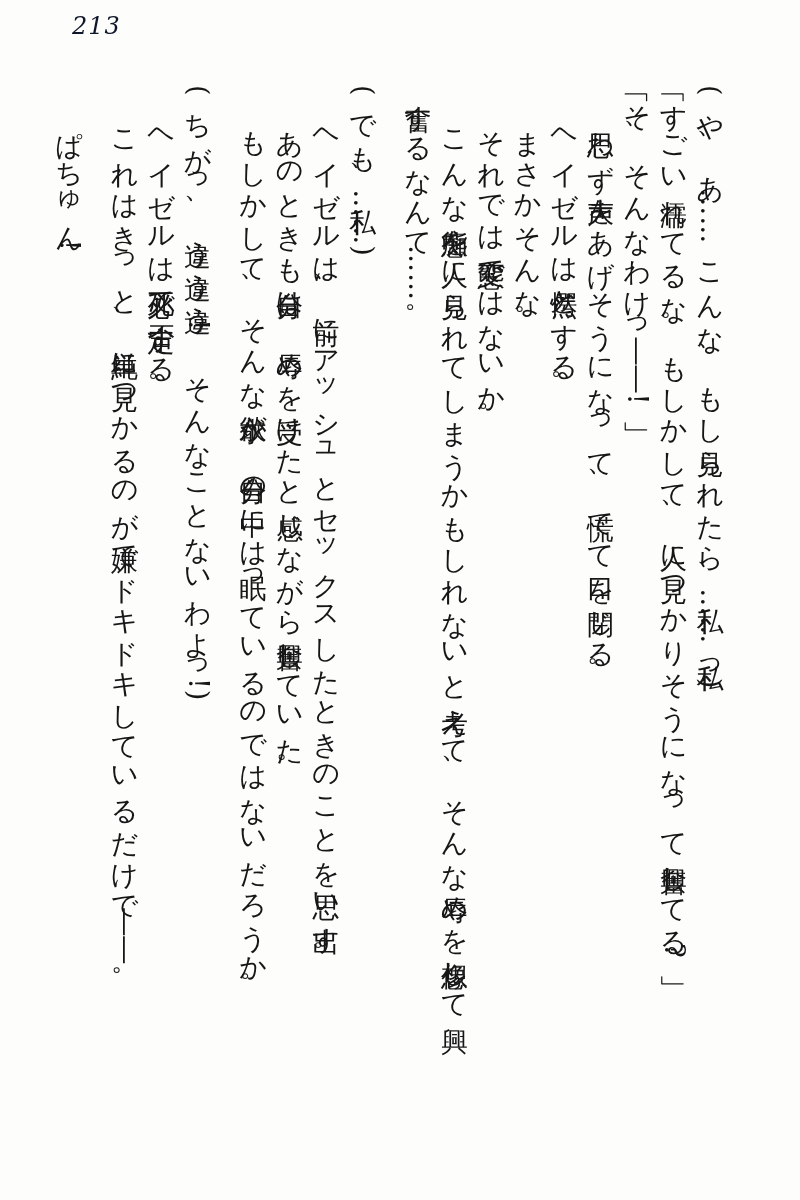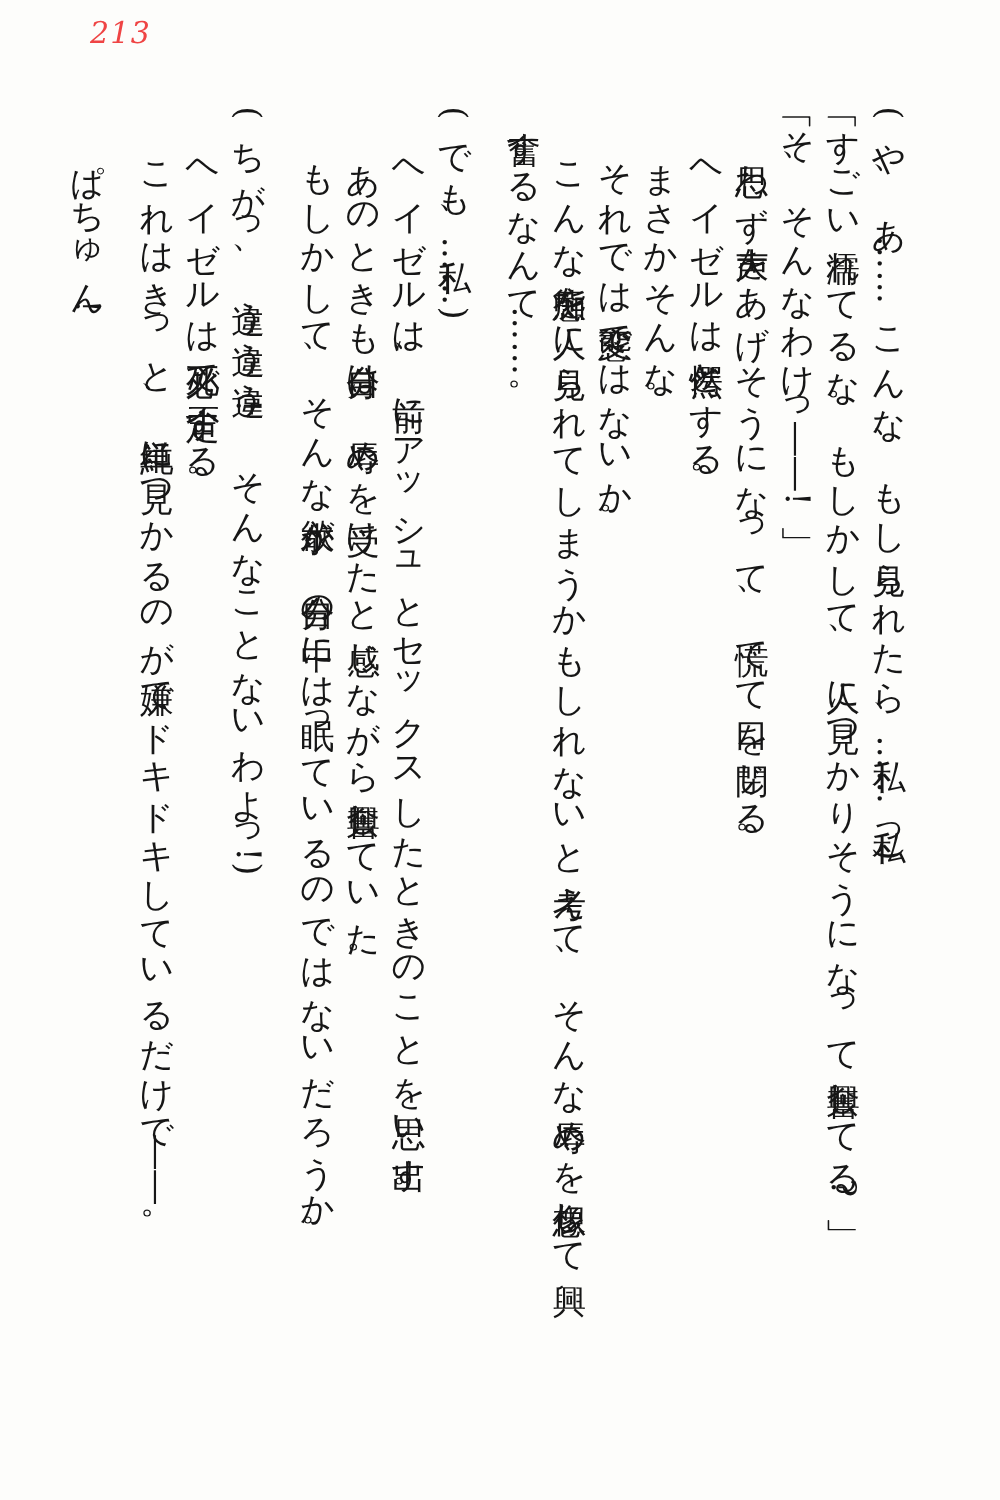"213" .page-number { color: #ef4444 -> #0f172a }
